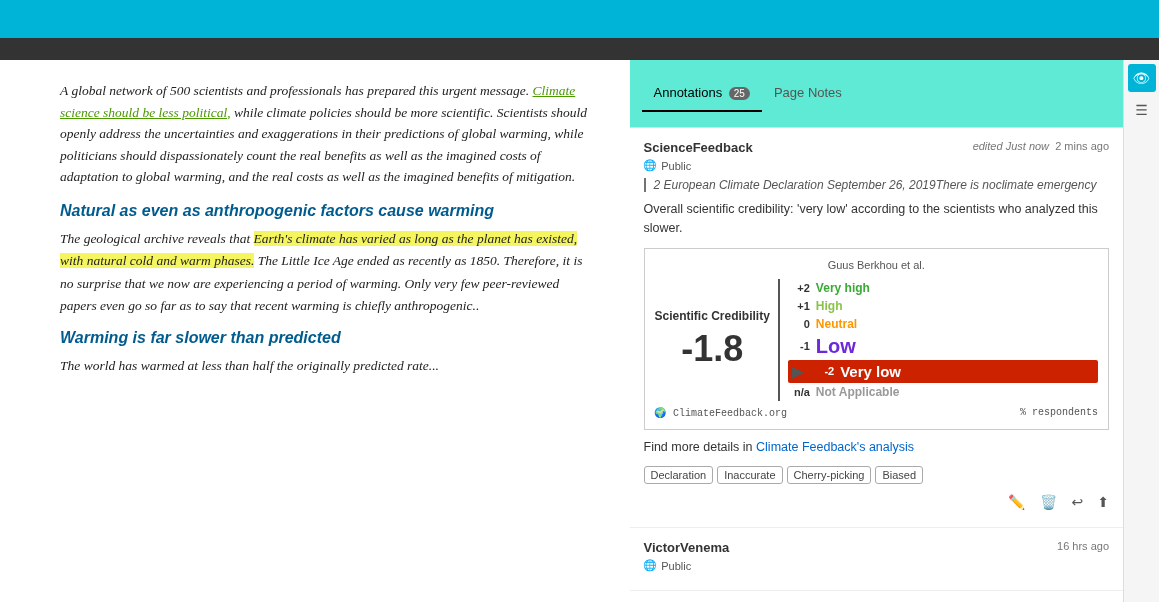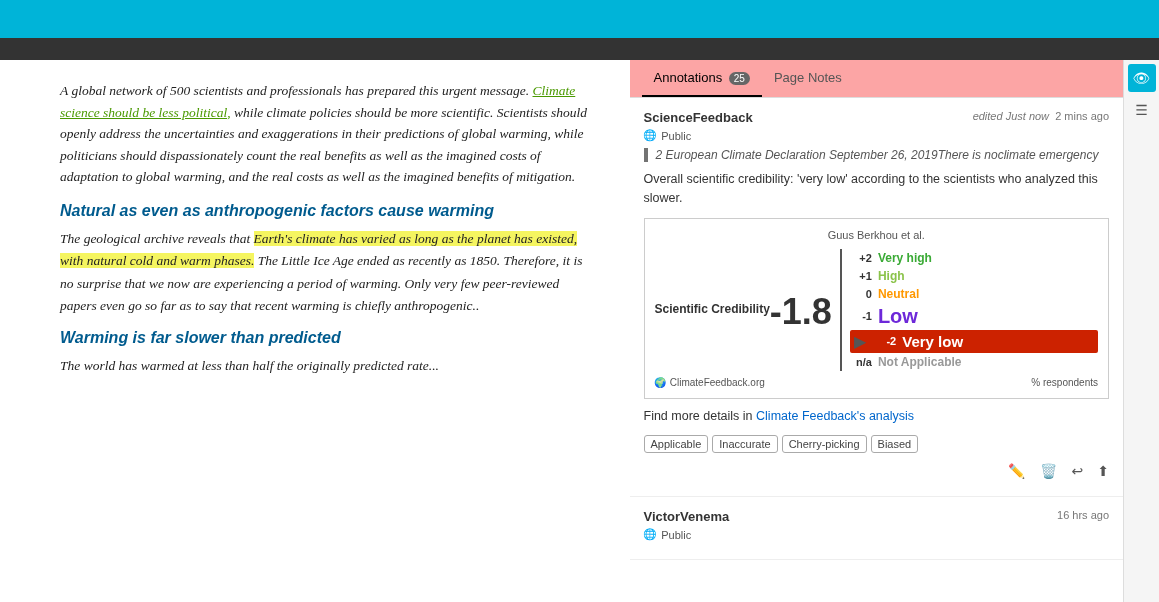"Annotations 25" .panel-tabs { background: #fca5a5 -> #5eead4; padding: 0 12px -> 15px 12px }
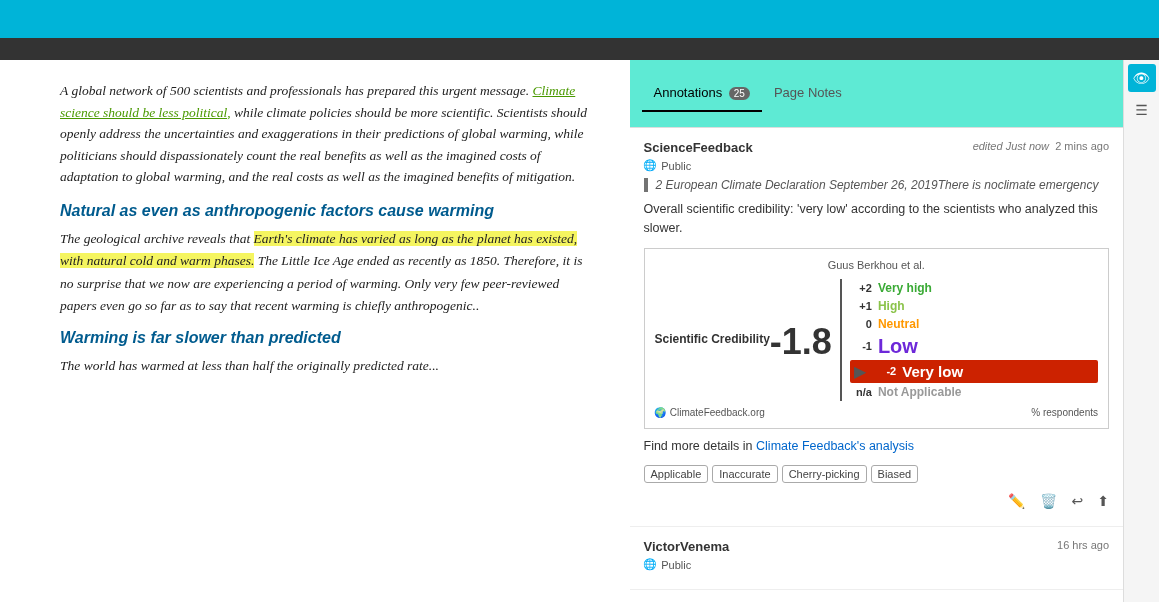"2 European Climate Declaration September" .annotation-quote { border-left: 4px solid #737373 -> 2px solid #737373 }
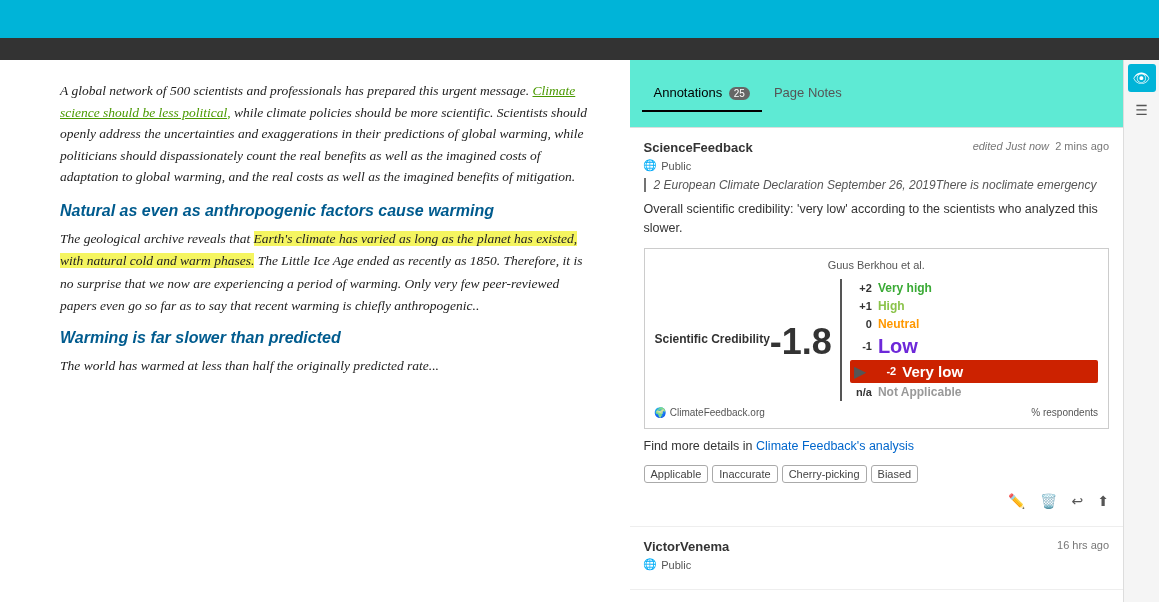"Scientific Credibility" .chart-left { flex-direction: row -> column }
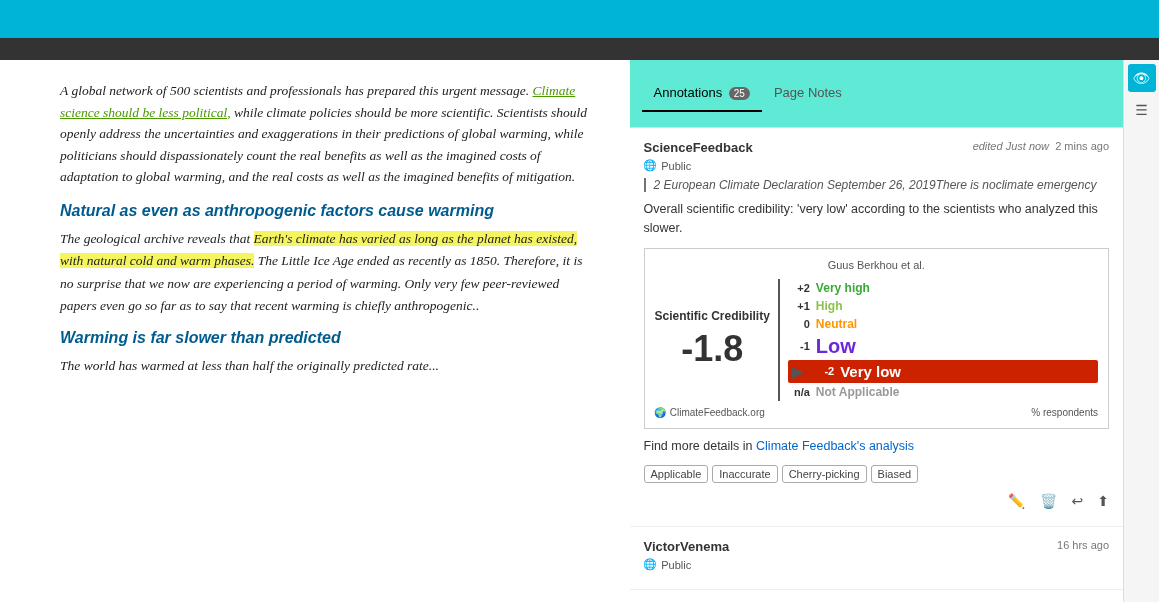"🌍 ClimateFeedback.org" .chart-footer { font-family: Liberation Sans, sans-serif -> Liberation Mono, monospace }
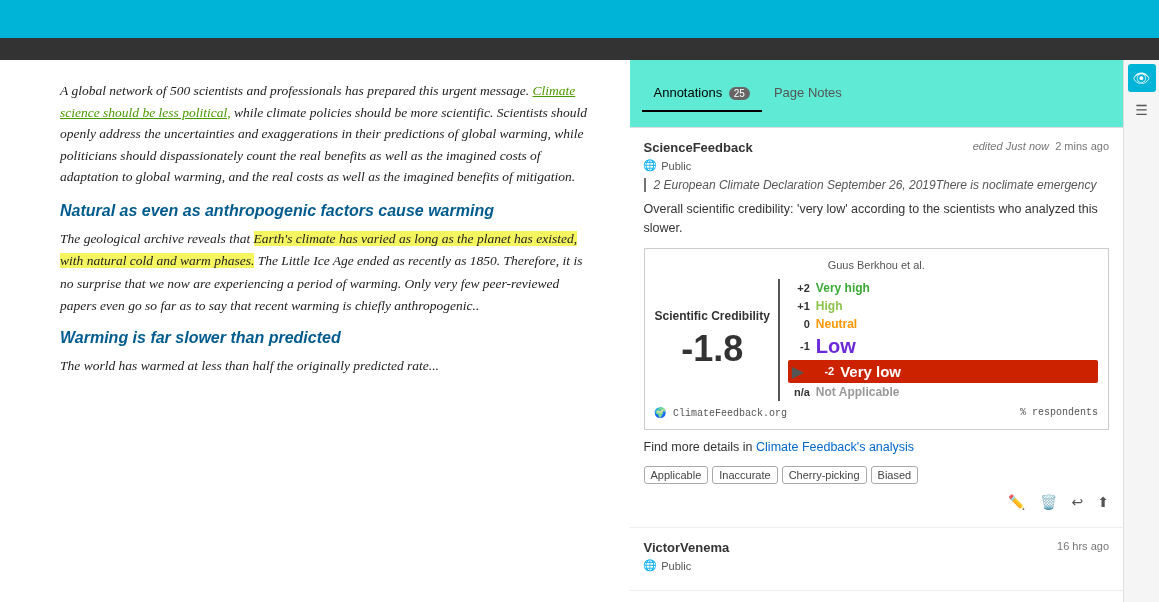"Applicable" span.tag { text: Applicable -> Declaration }
